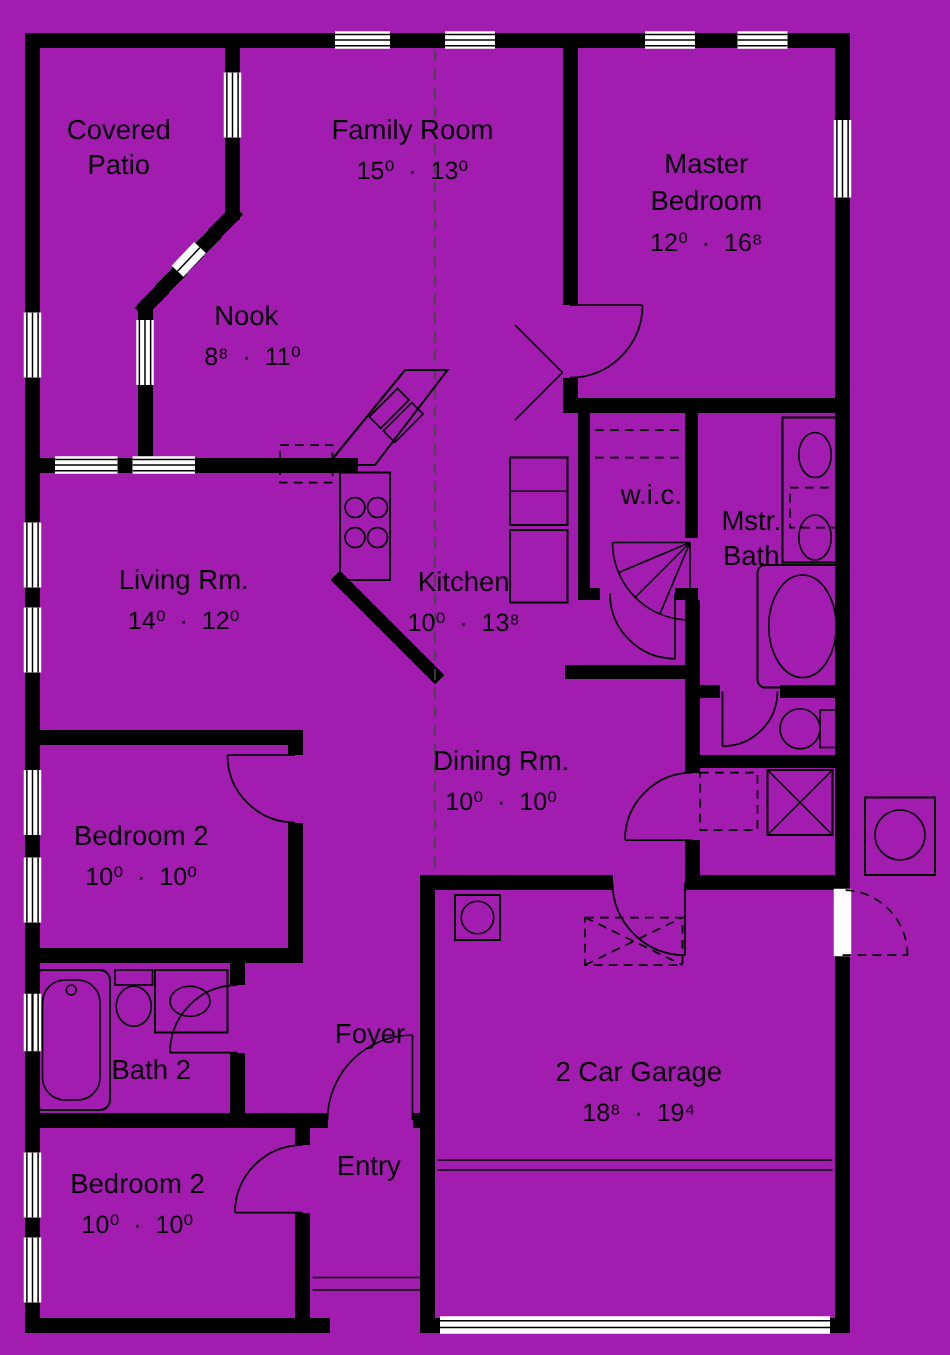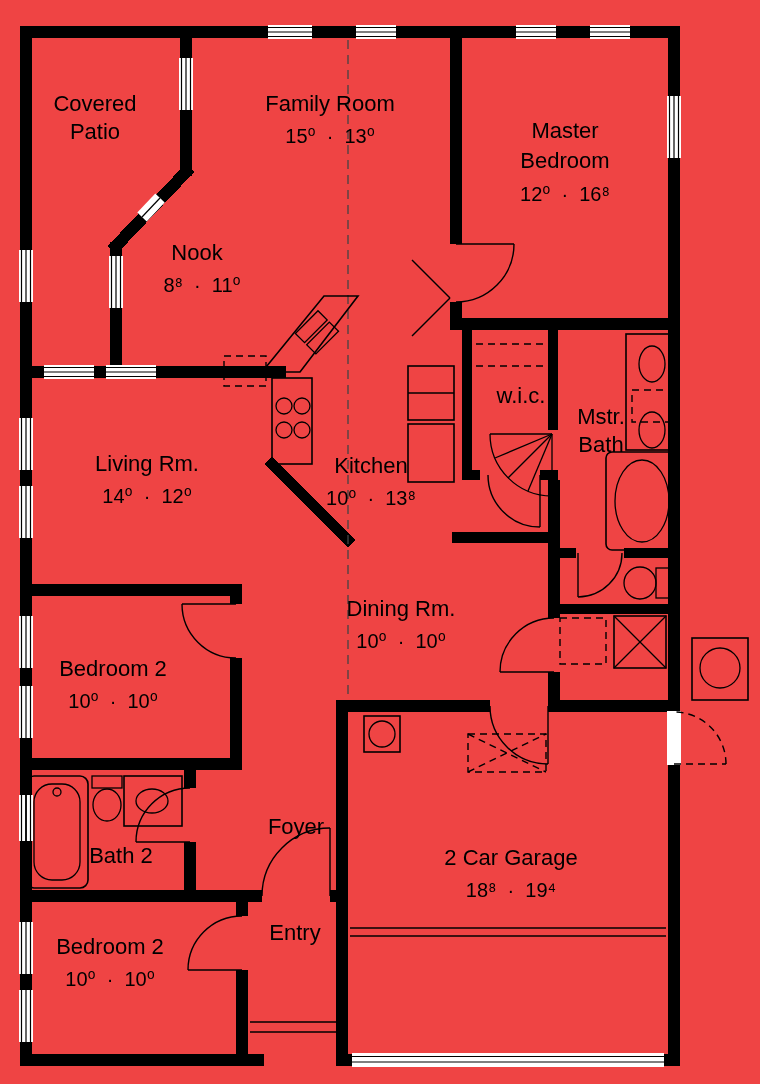"Covered" .plan { background: #ef4444 -> #a21caf }
